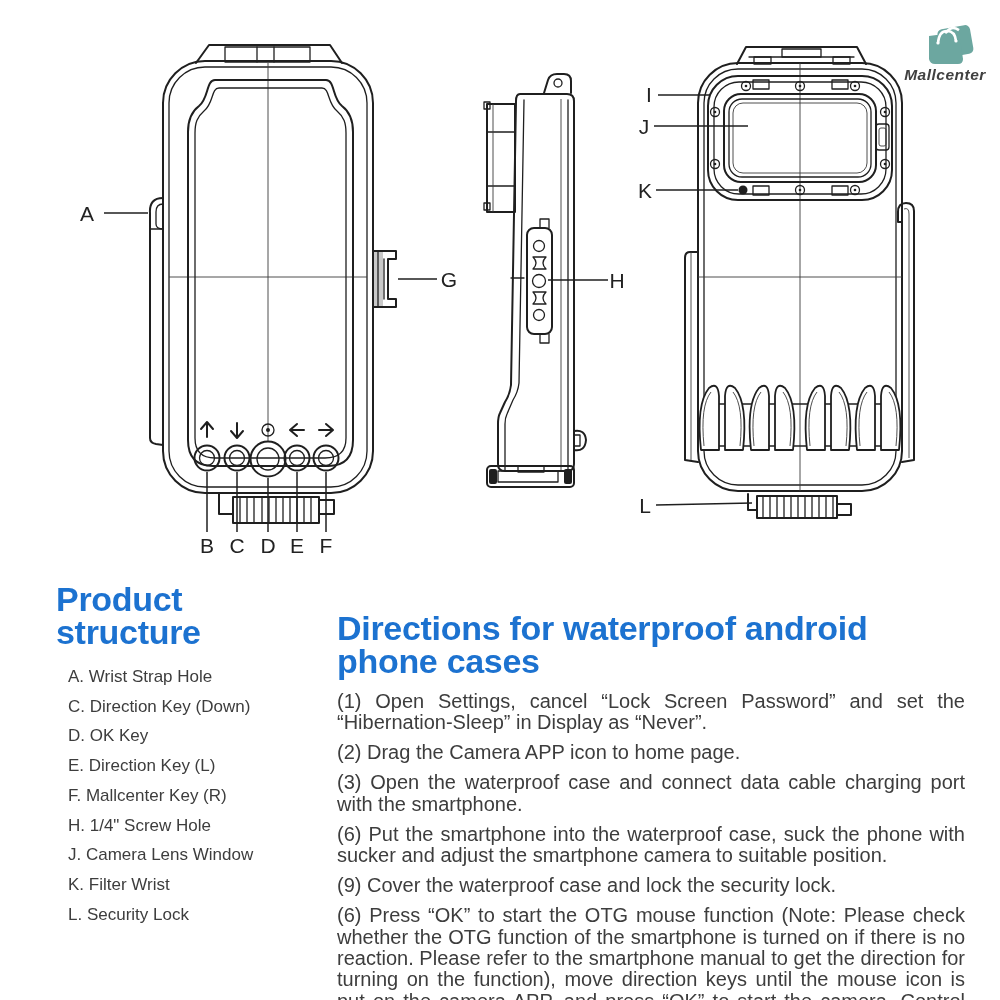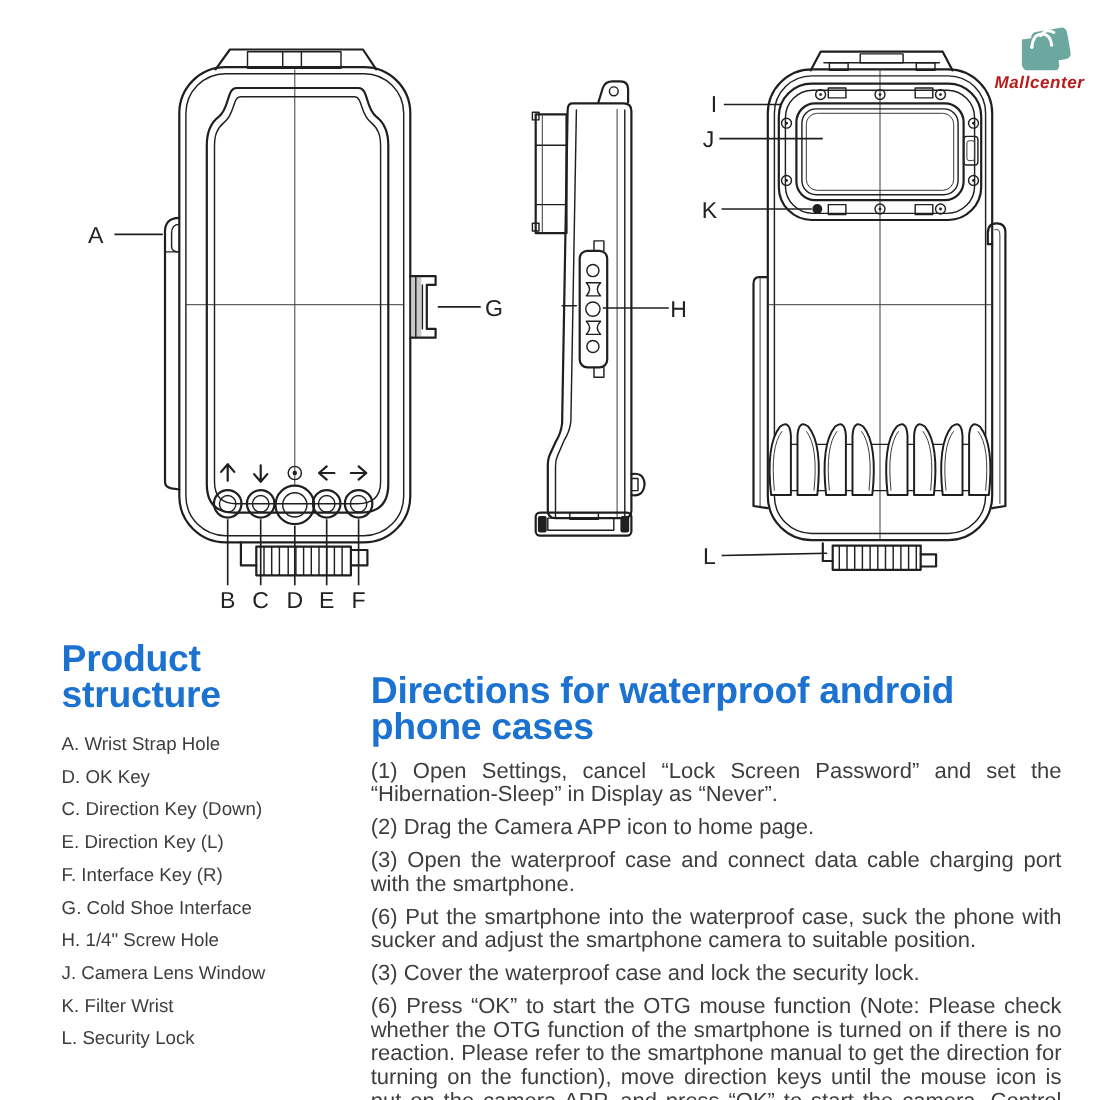"Mallcenter" #logo .brand { color: #b91c1c -> #404040 }
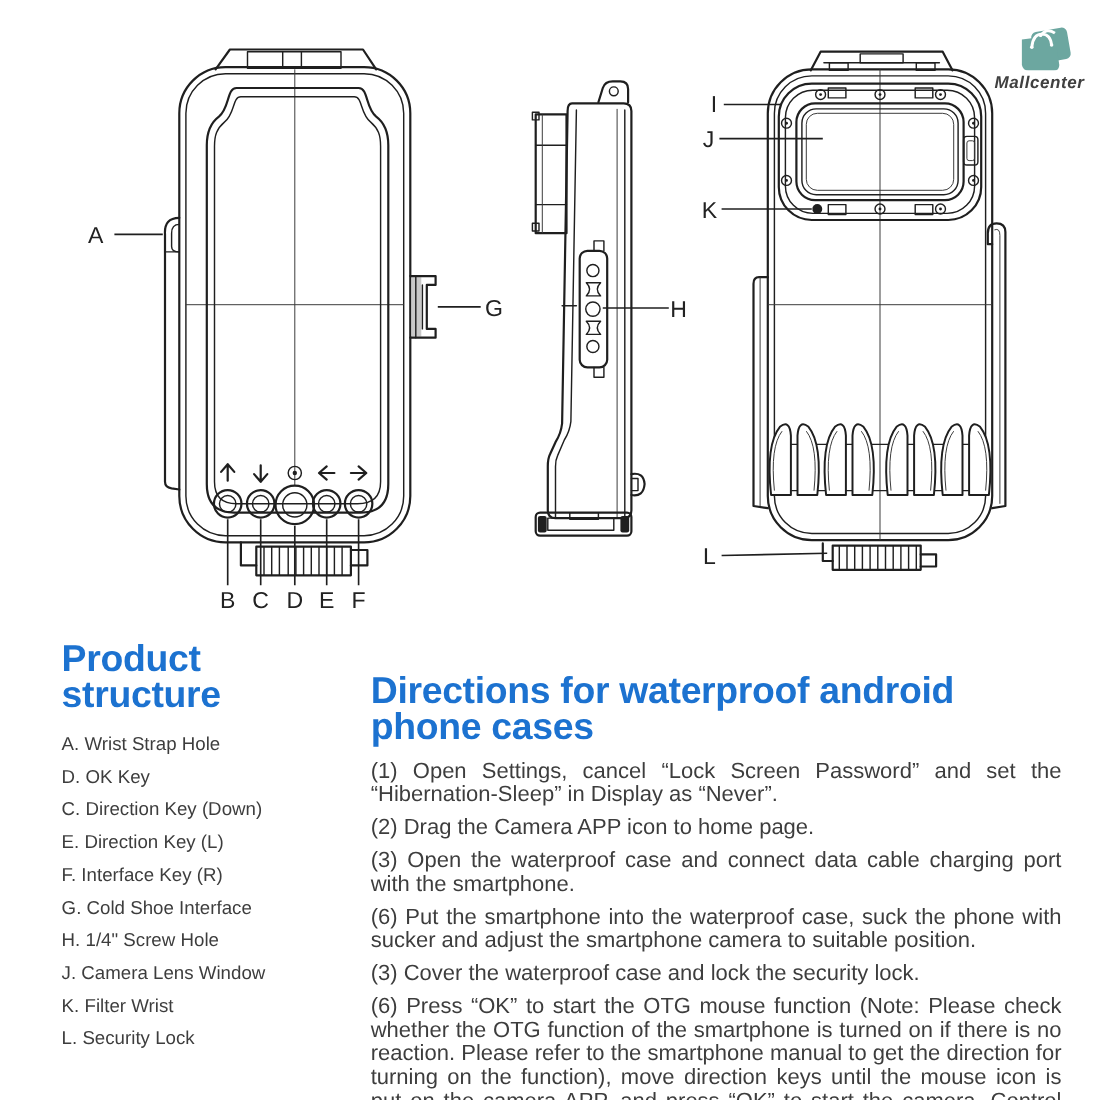"A. Wrist Strap Hole" #product-structure ul { margin: 0 -> 12px }
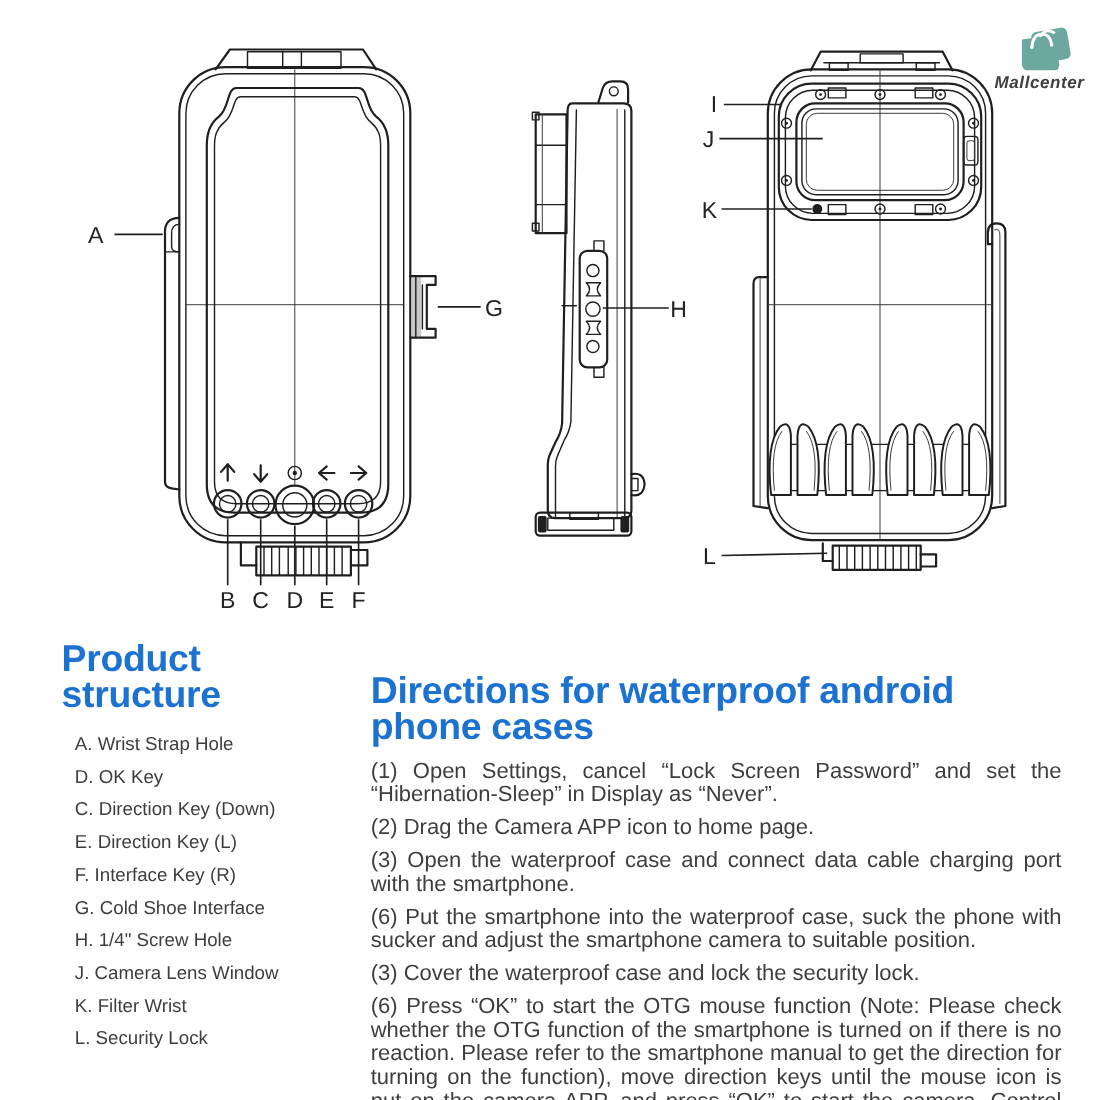"D. OK Key" li { order: before "C. Direction Key (Down)" -> after "C. Direction Key (Down)" }
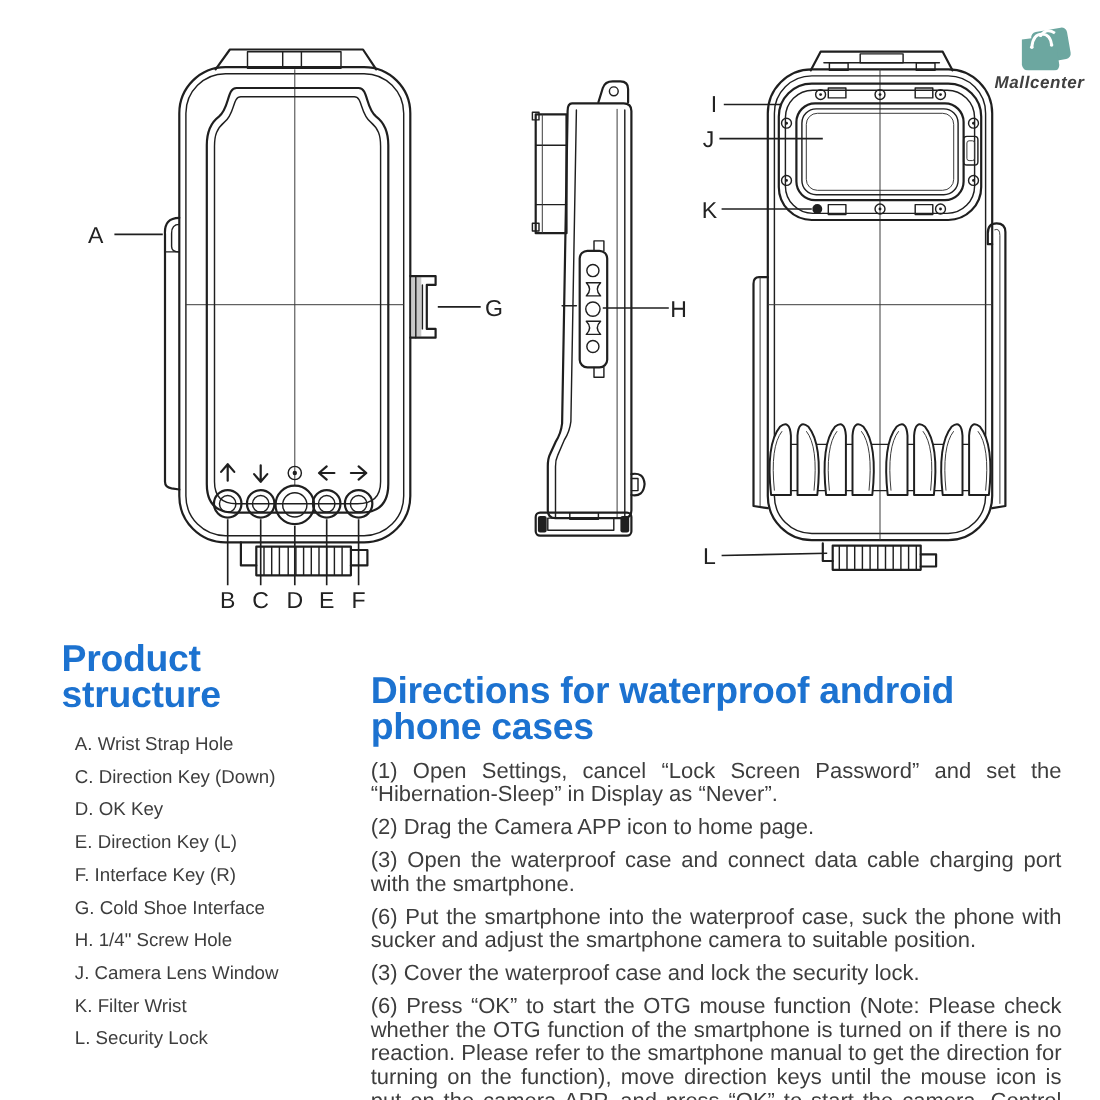"F. Interface Key (R)" li { text: Interface -> Mallcenter }
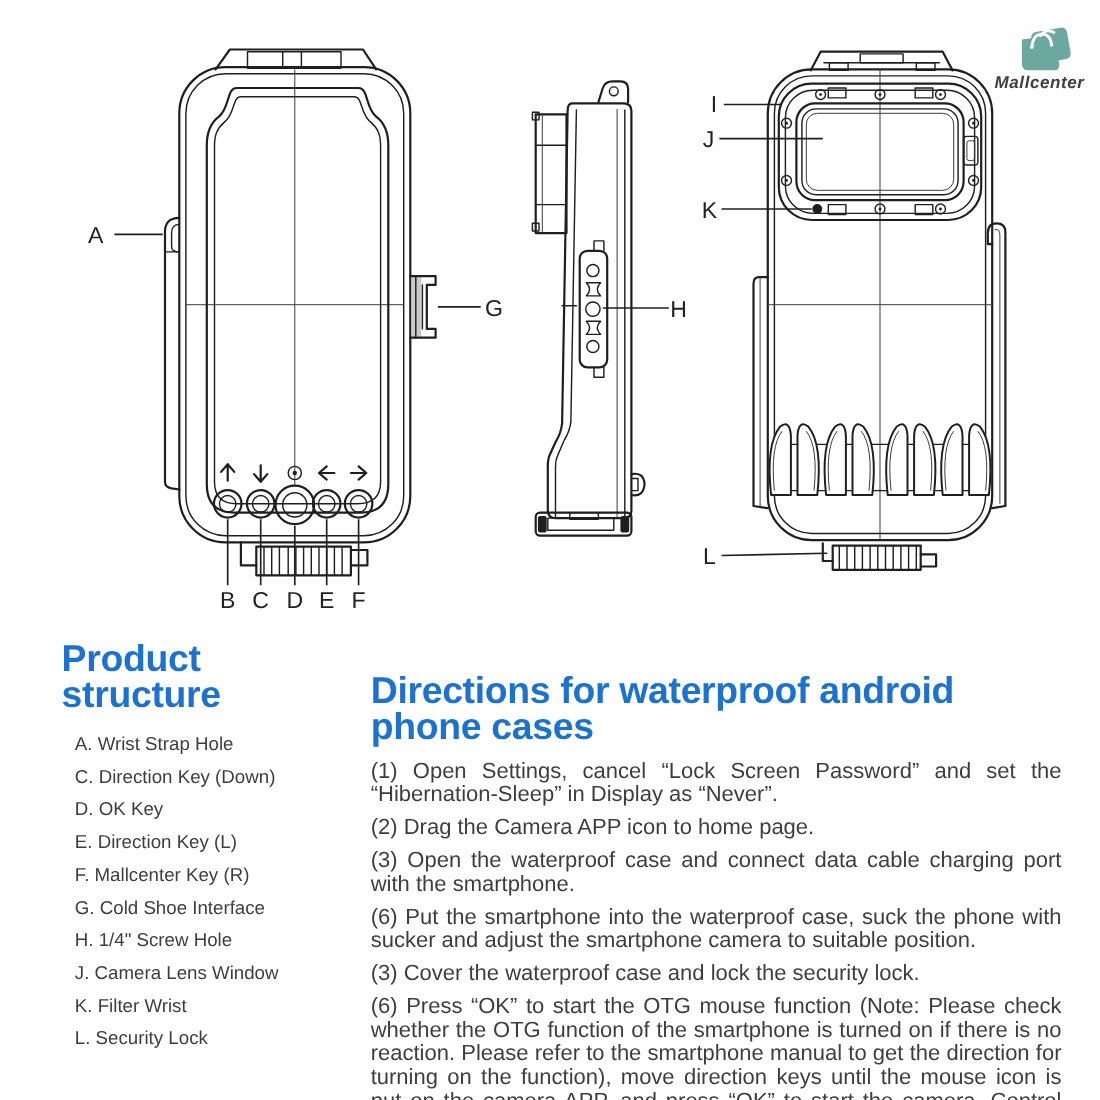"G. Cold Shoe Interface" li { html: <li>G. Cold Shoe Interface</li> -> none }
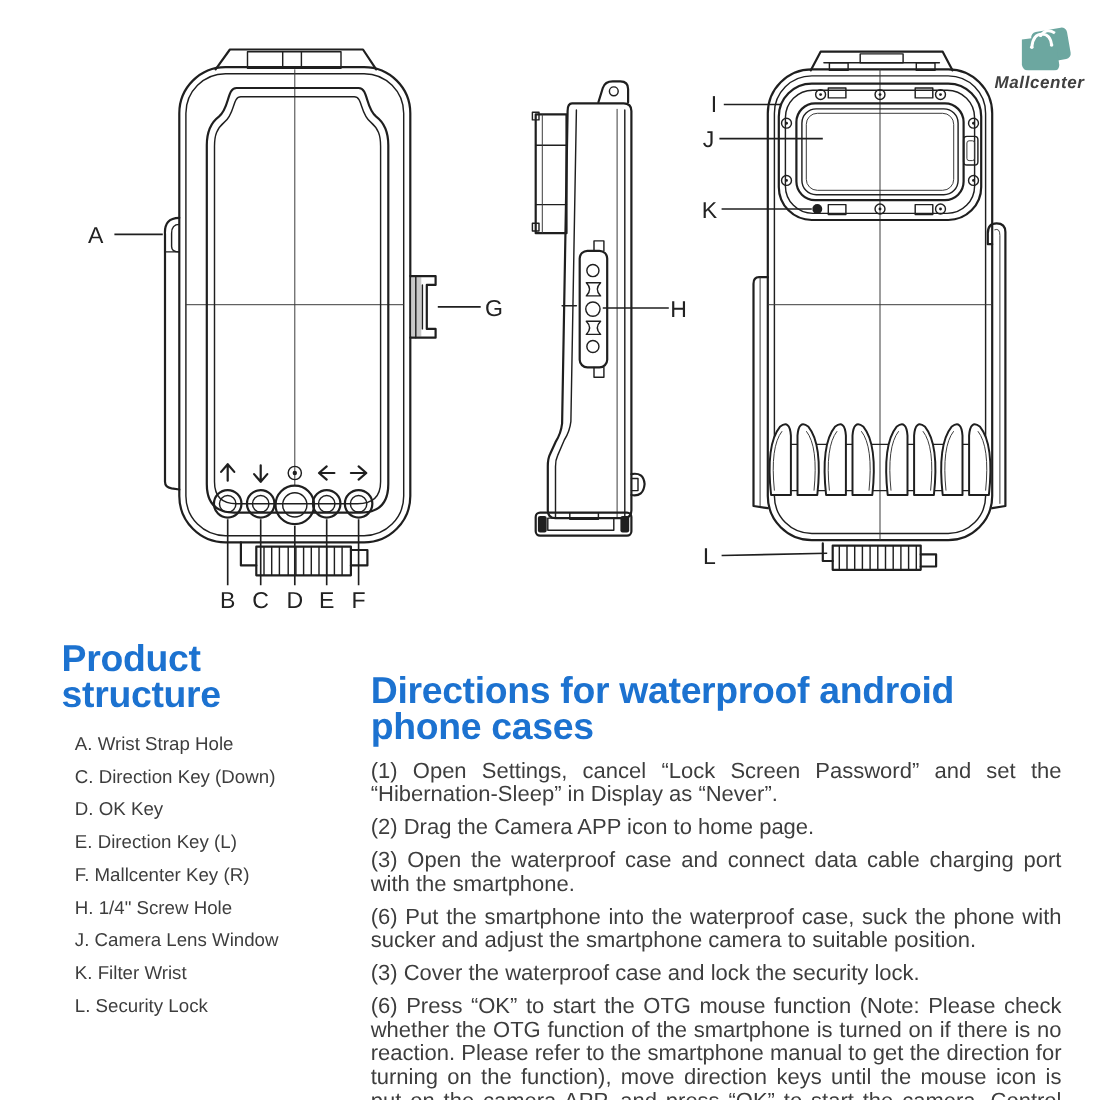"(3) Cover the waterproof case" p { text: 3 -> 9 }
